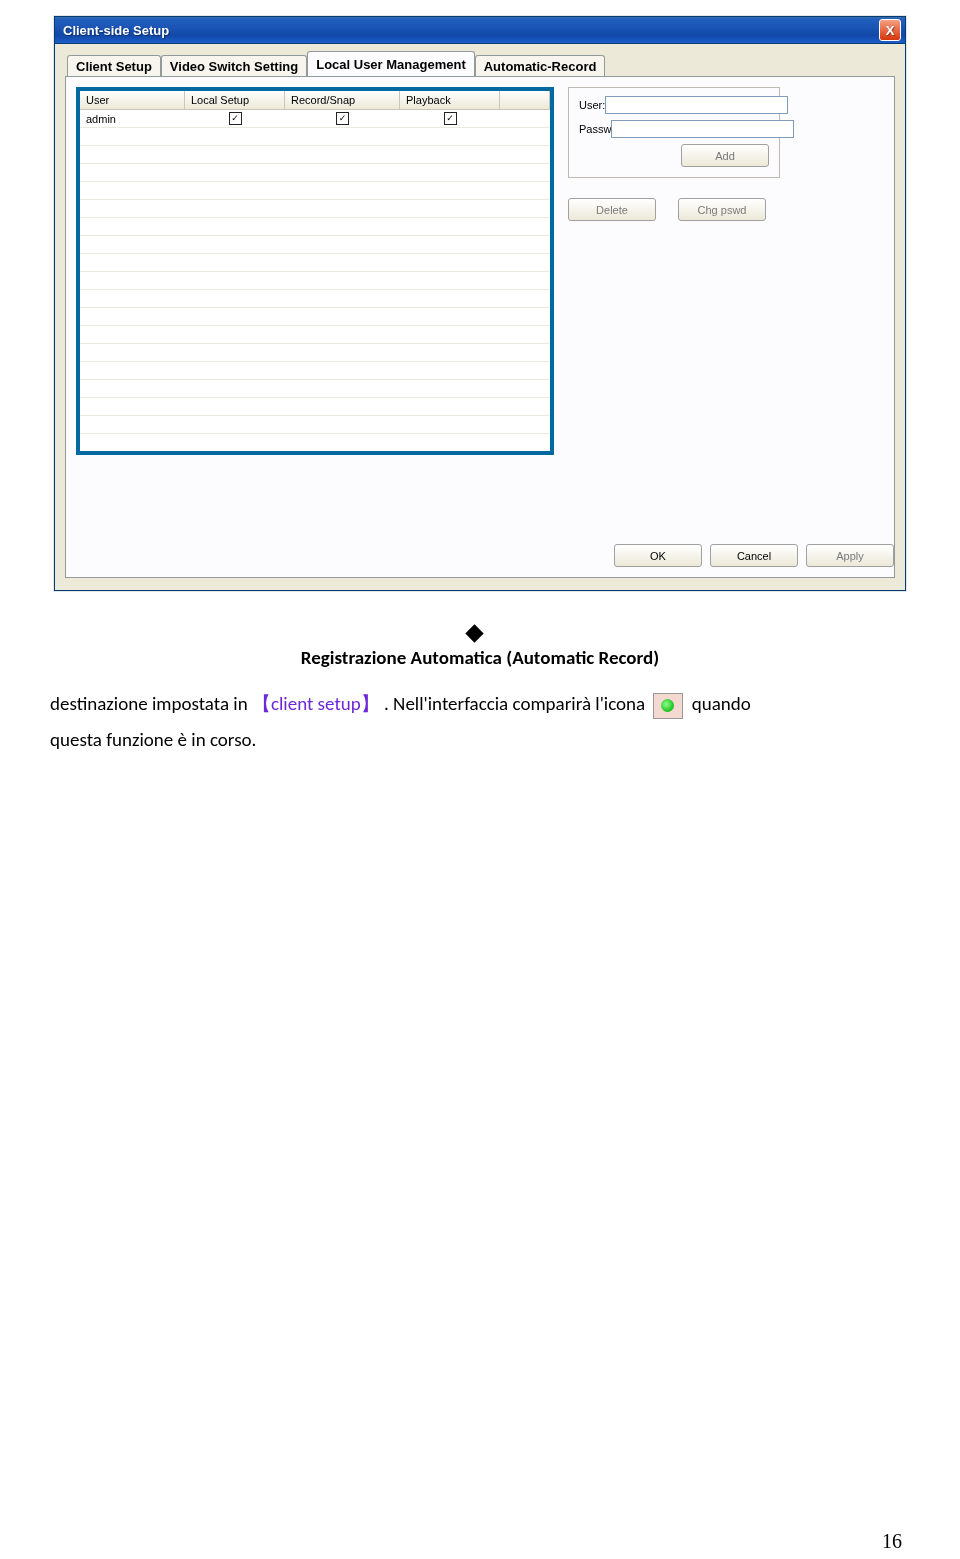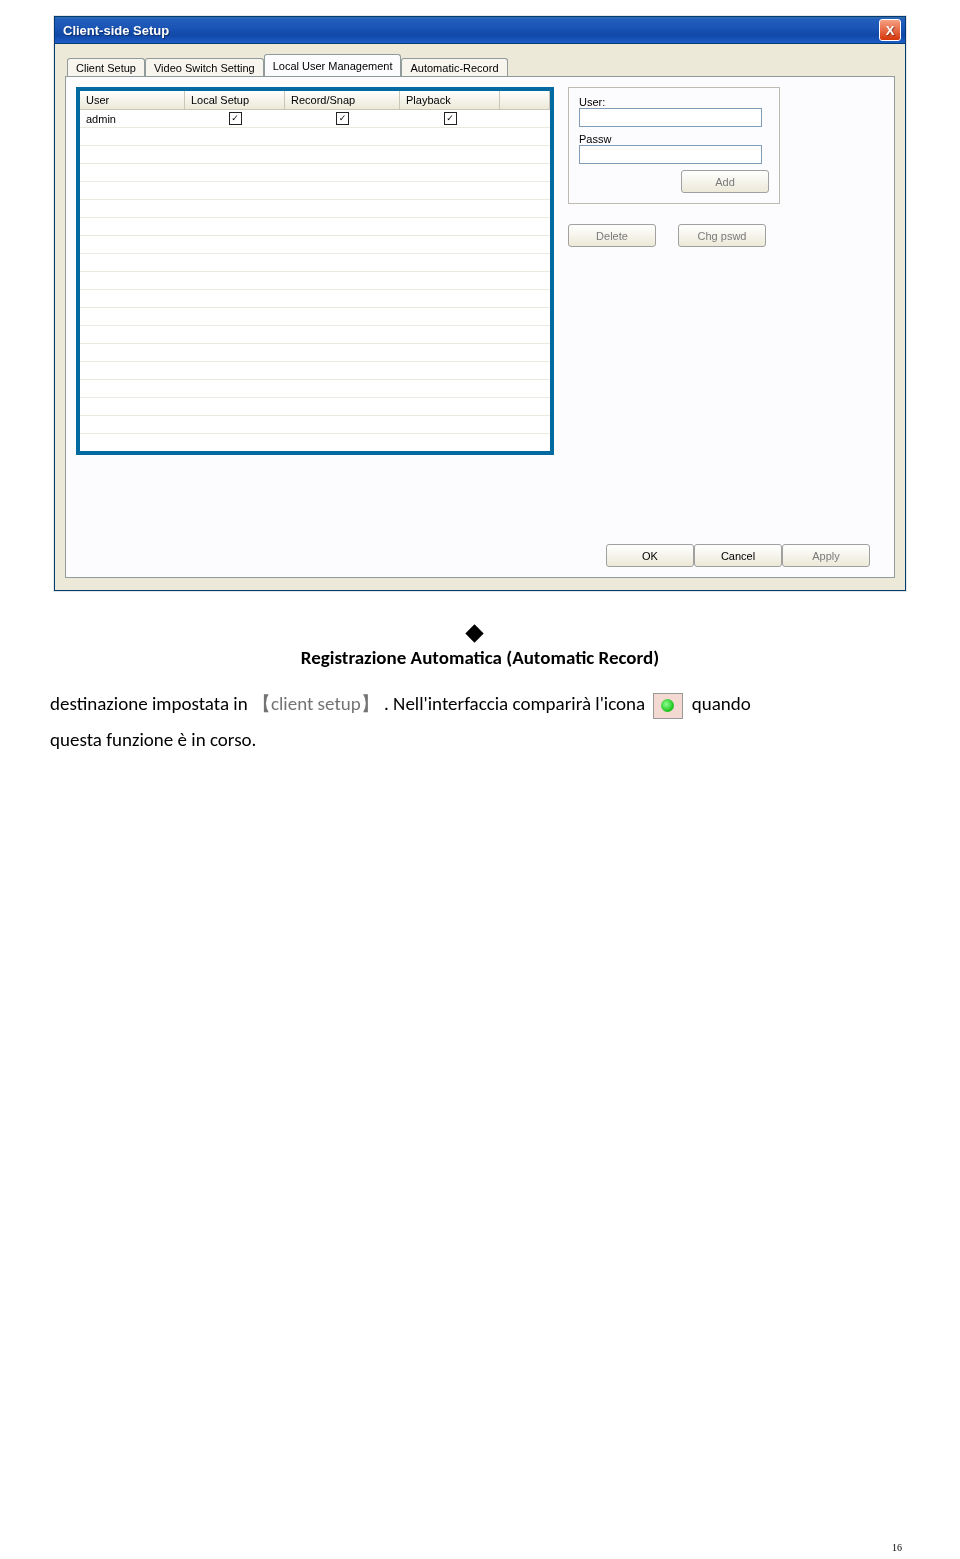"Client Setup" .tab { font-size: 11px -> 13px; font-weight: none -> bold }
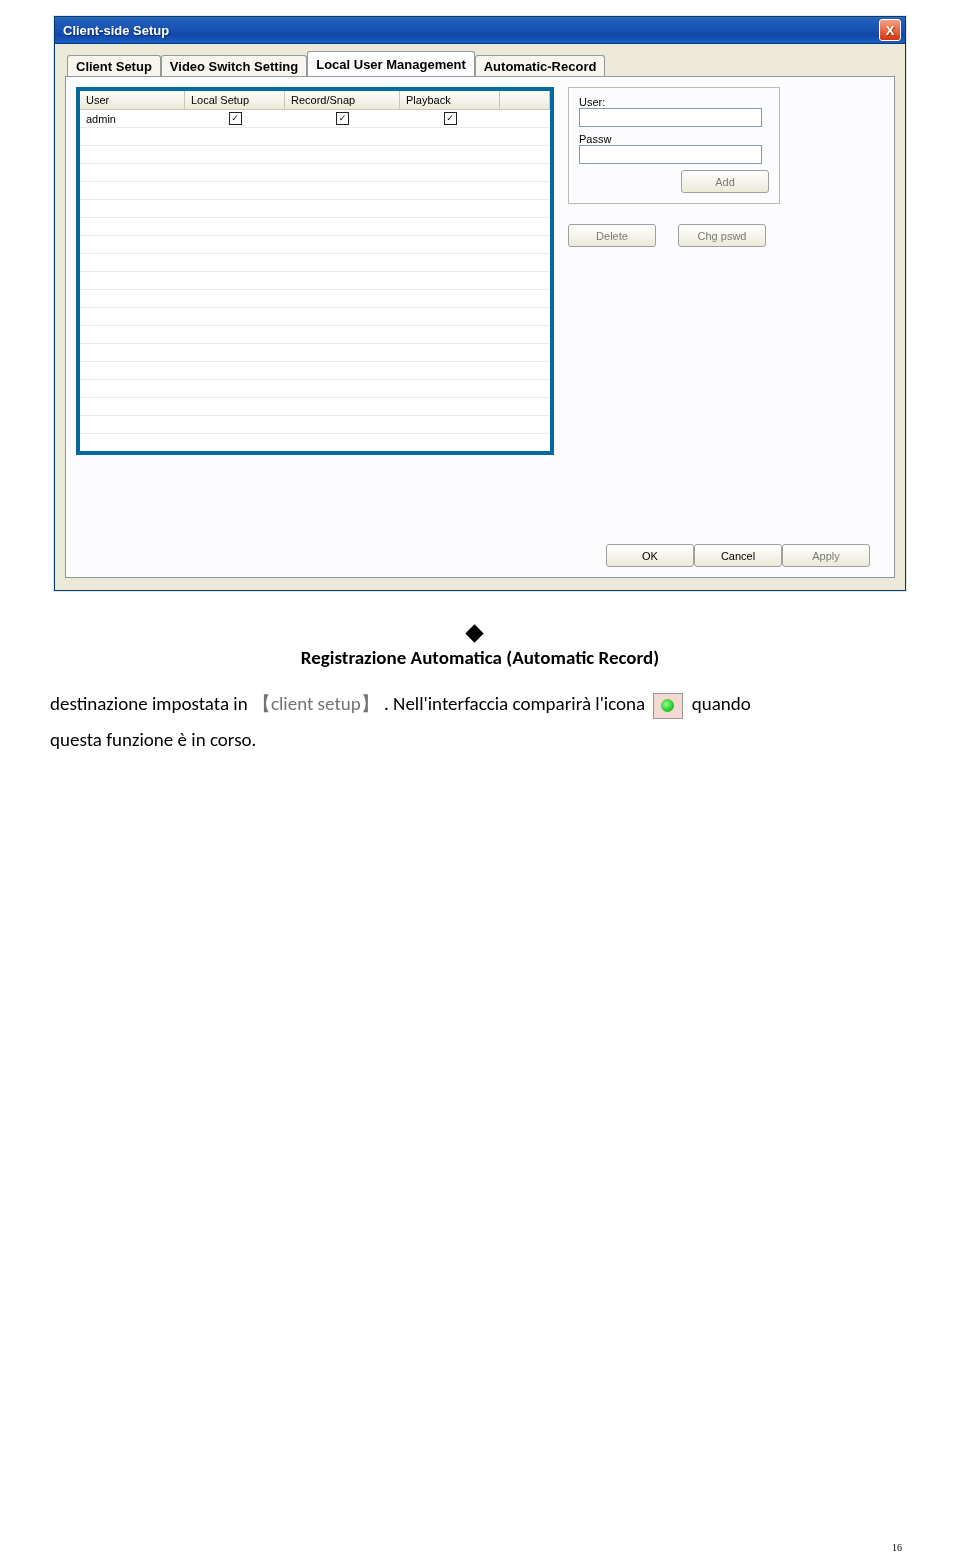"User:" .form-row { align-items: flex-start -> center; flex-direction: column -> none }
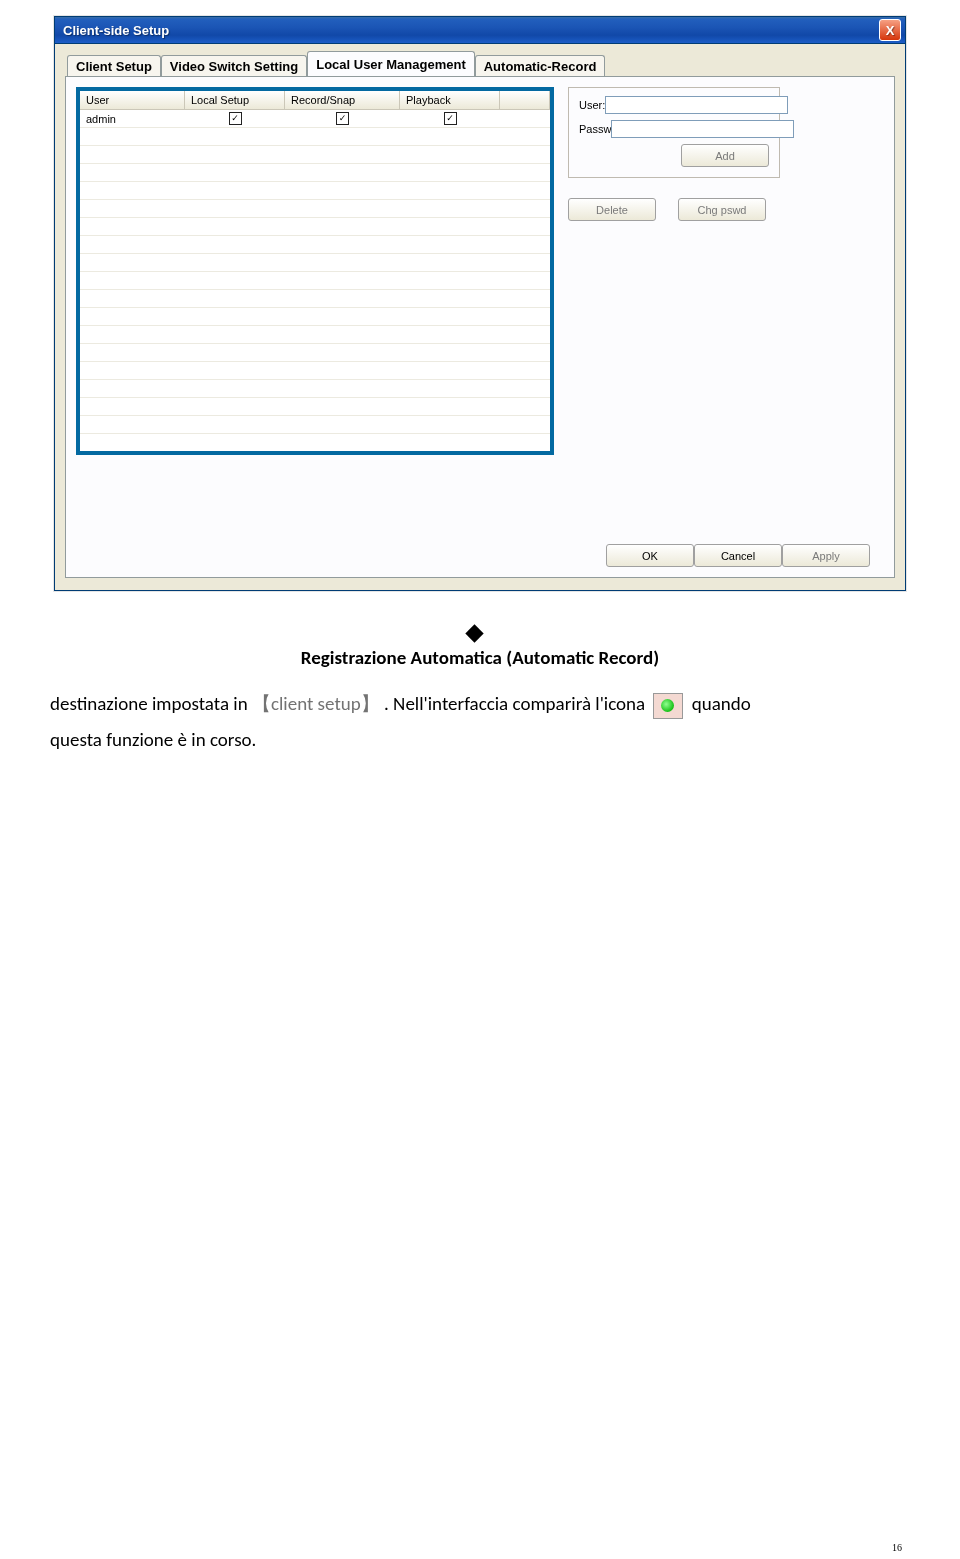"OK" .bottom-bar { gap: 0 -> 8px; right: 24px -> 0 }
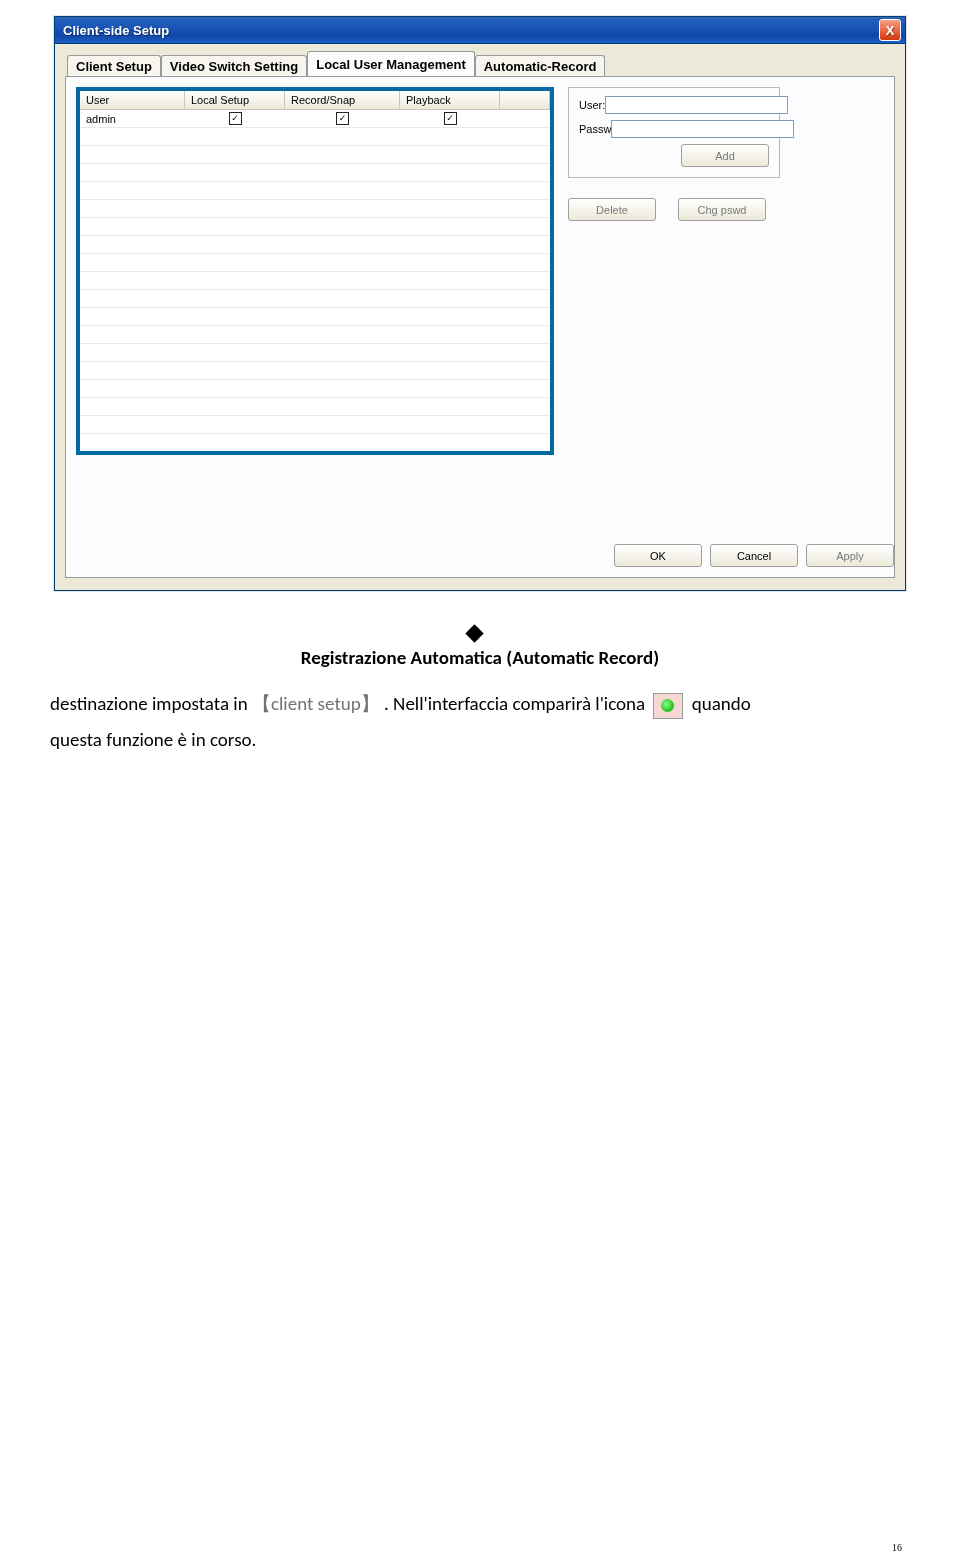"【client setup】" .client-setup { color: #737373 -> #6d28d9 }
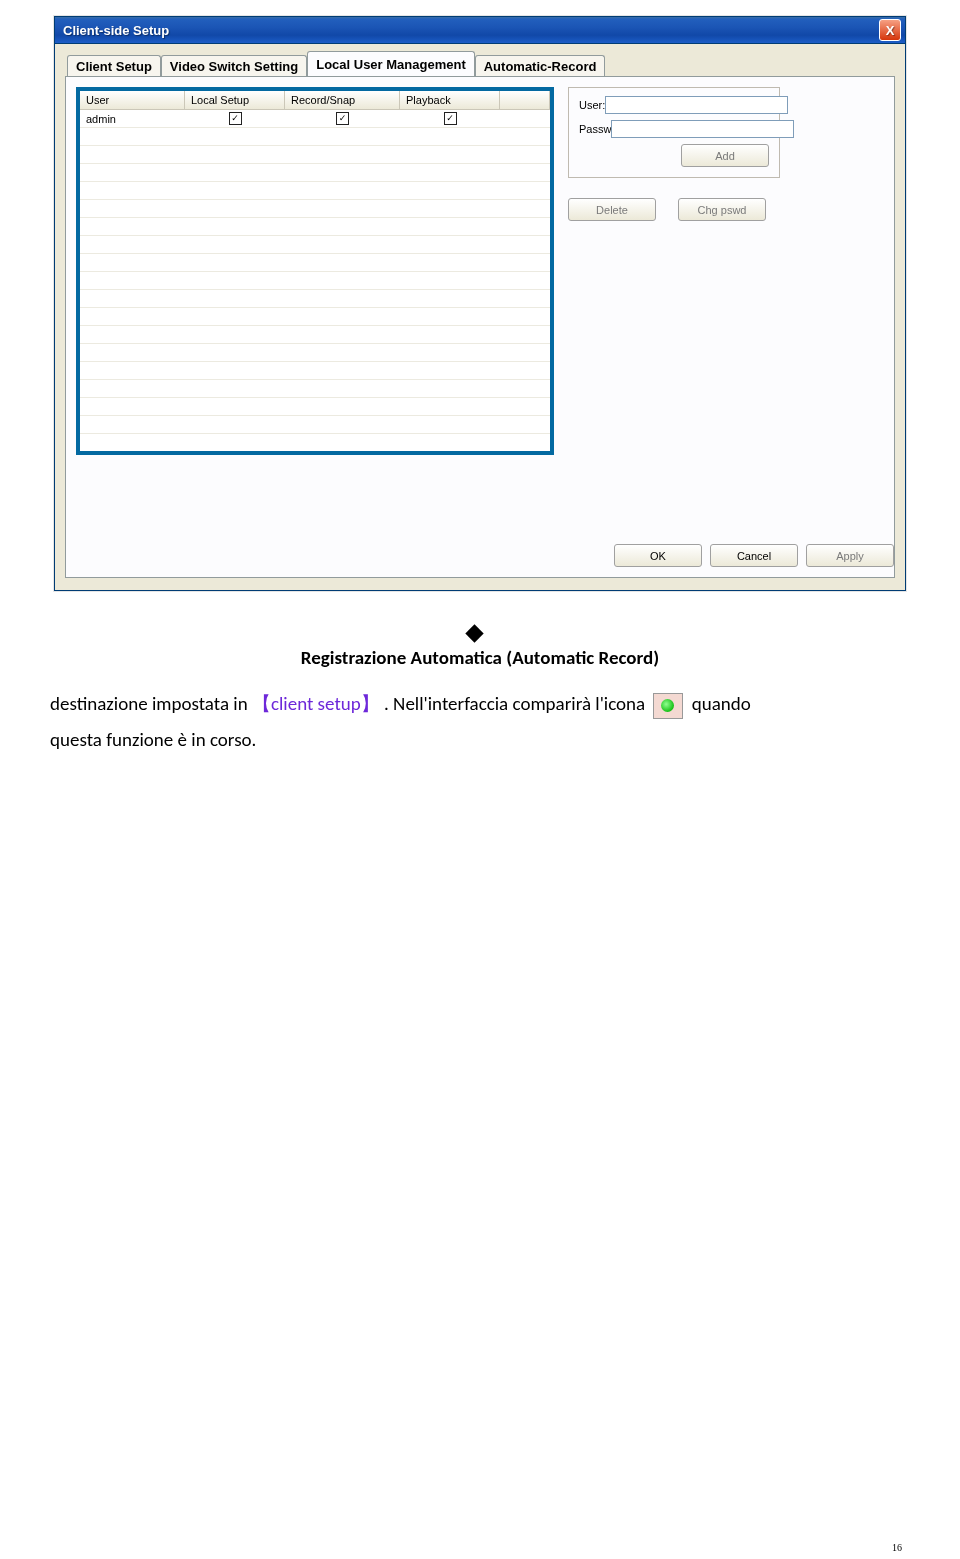"16" .pagenum { font-size: 10px -> 20px }
